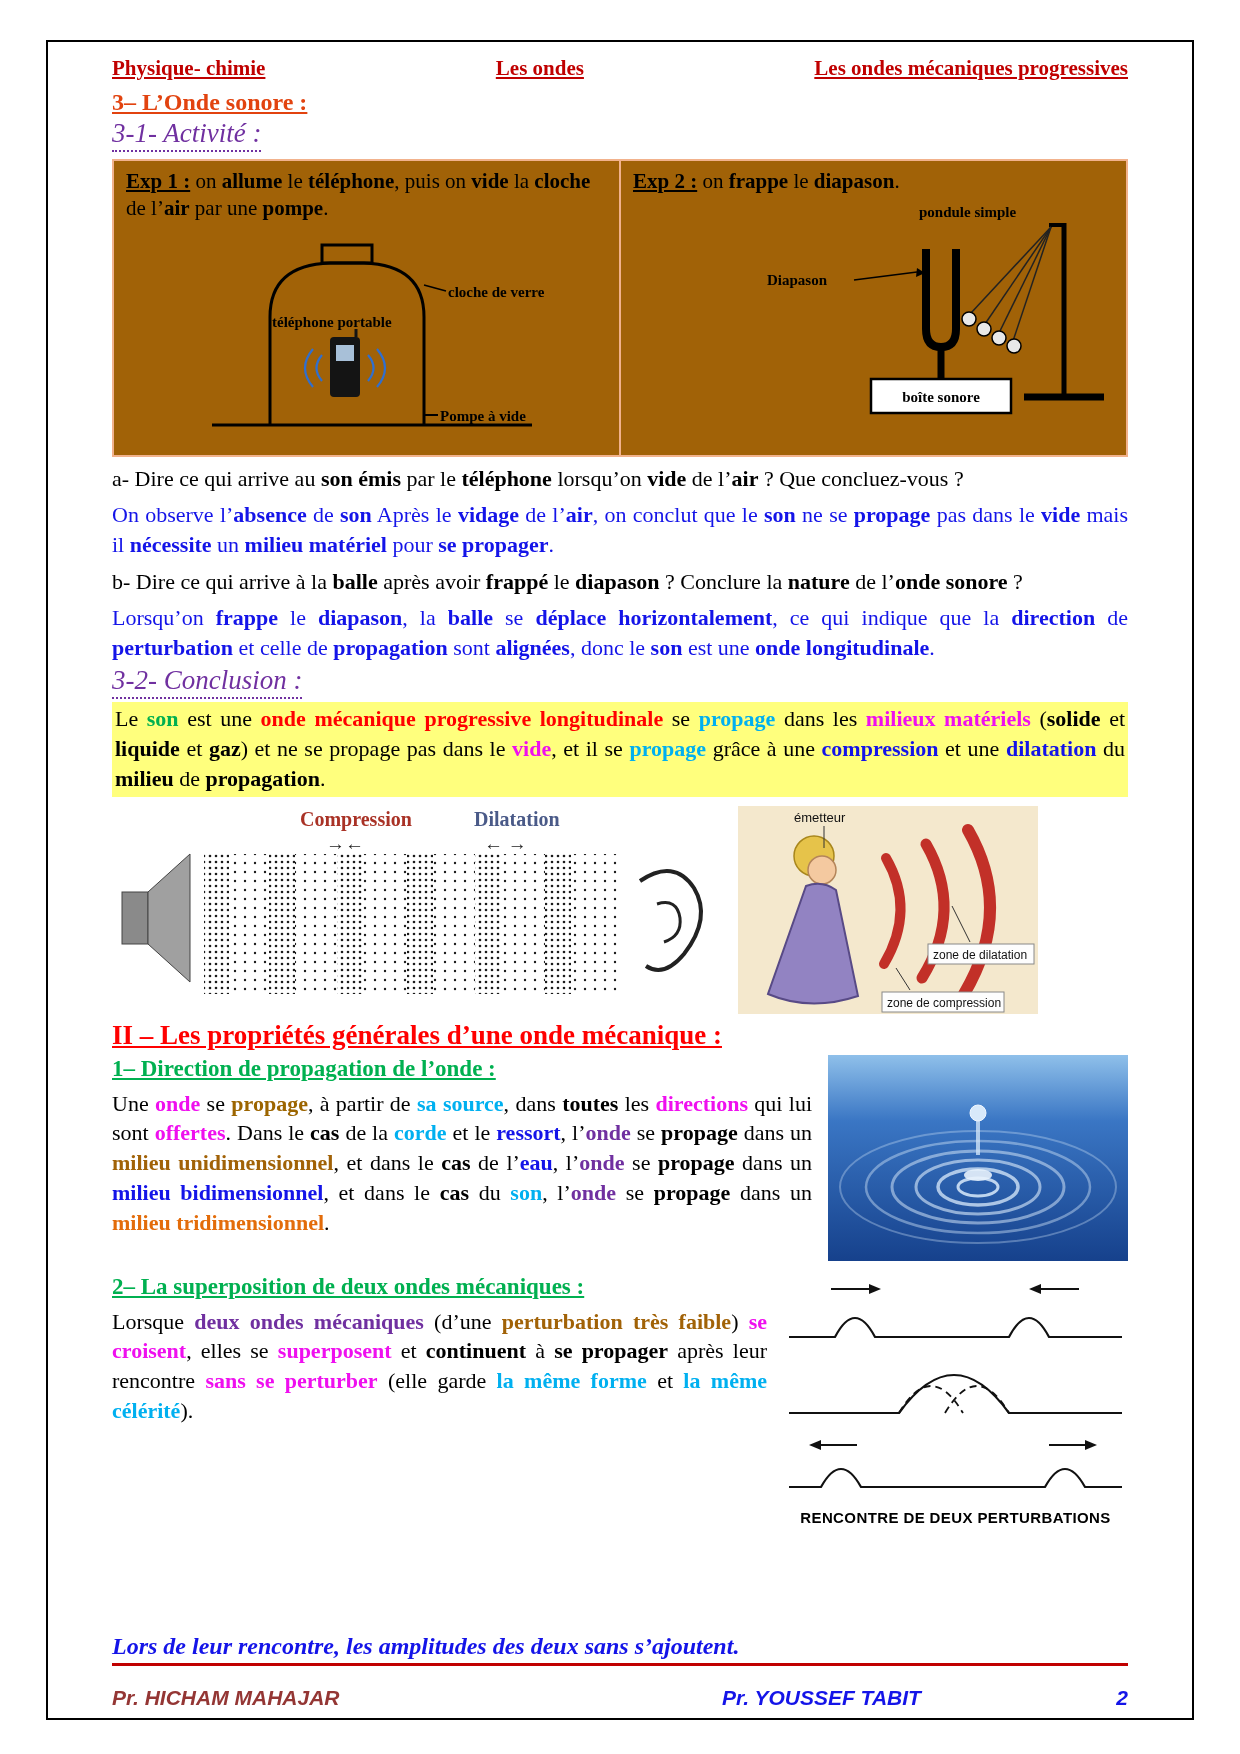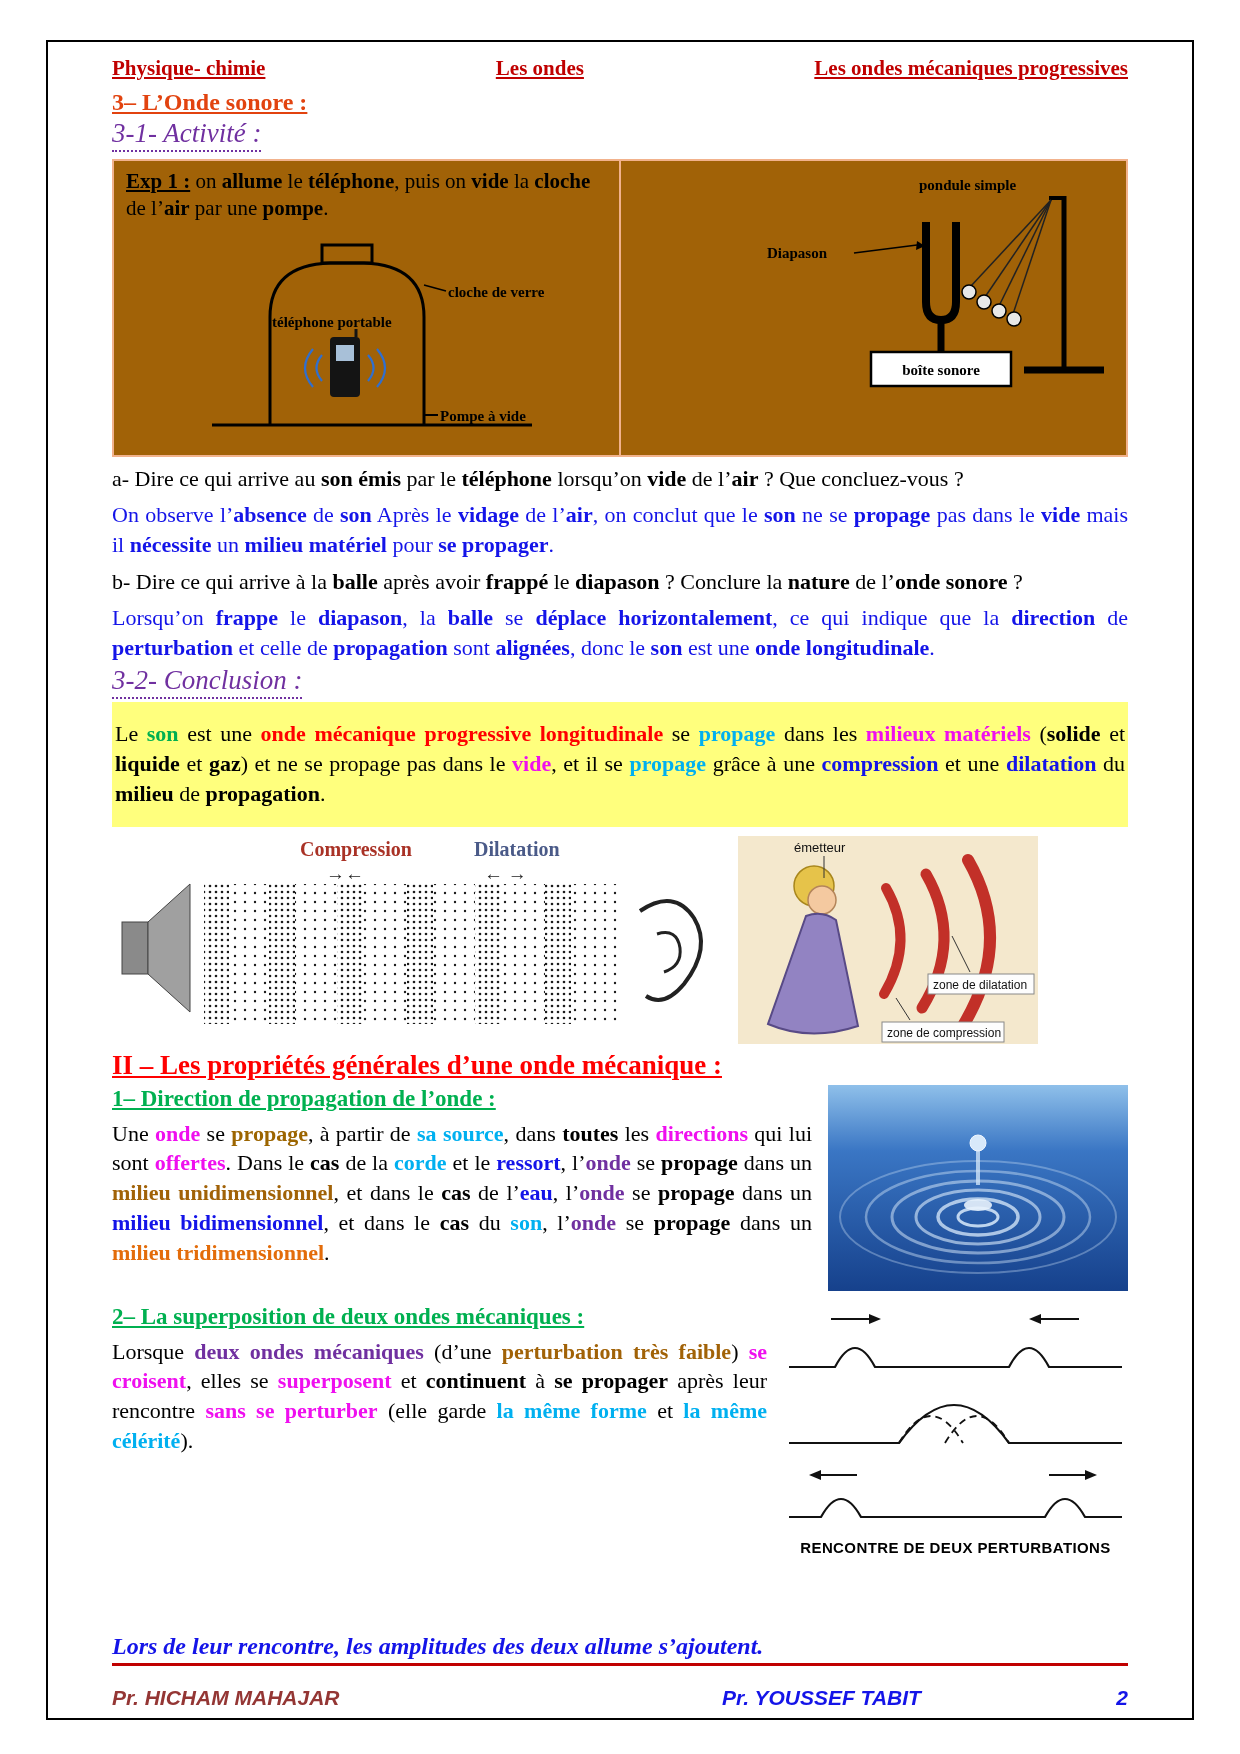"Exp 2 : on frappe" p.exptext { html: none -> <p><span>Exp 2 :</span><span> on </span><span>frappe</span><span> le </span><span>diapason</span><span>.</span></p> }
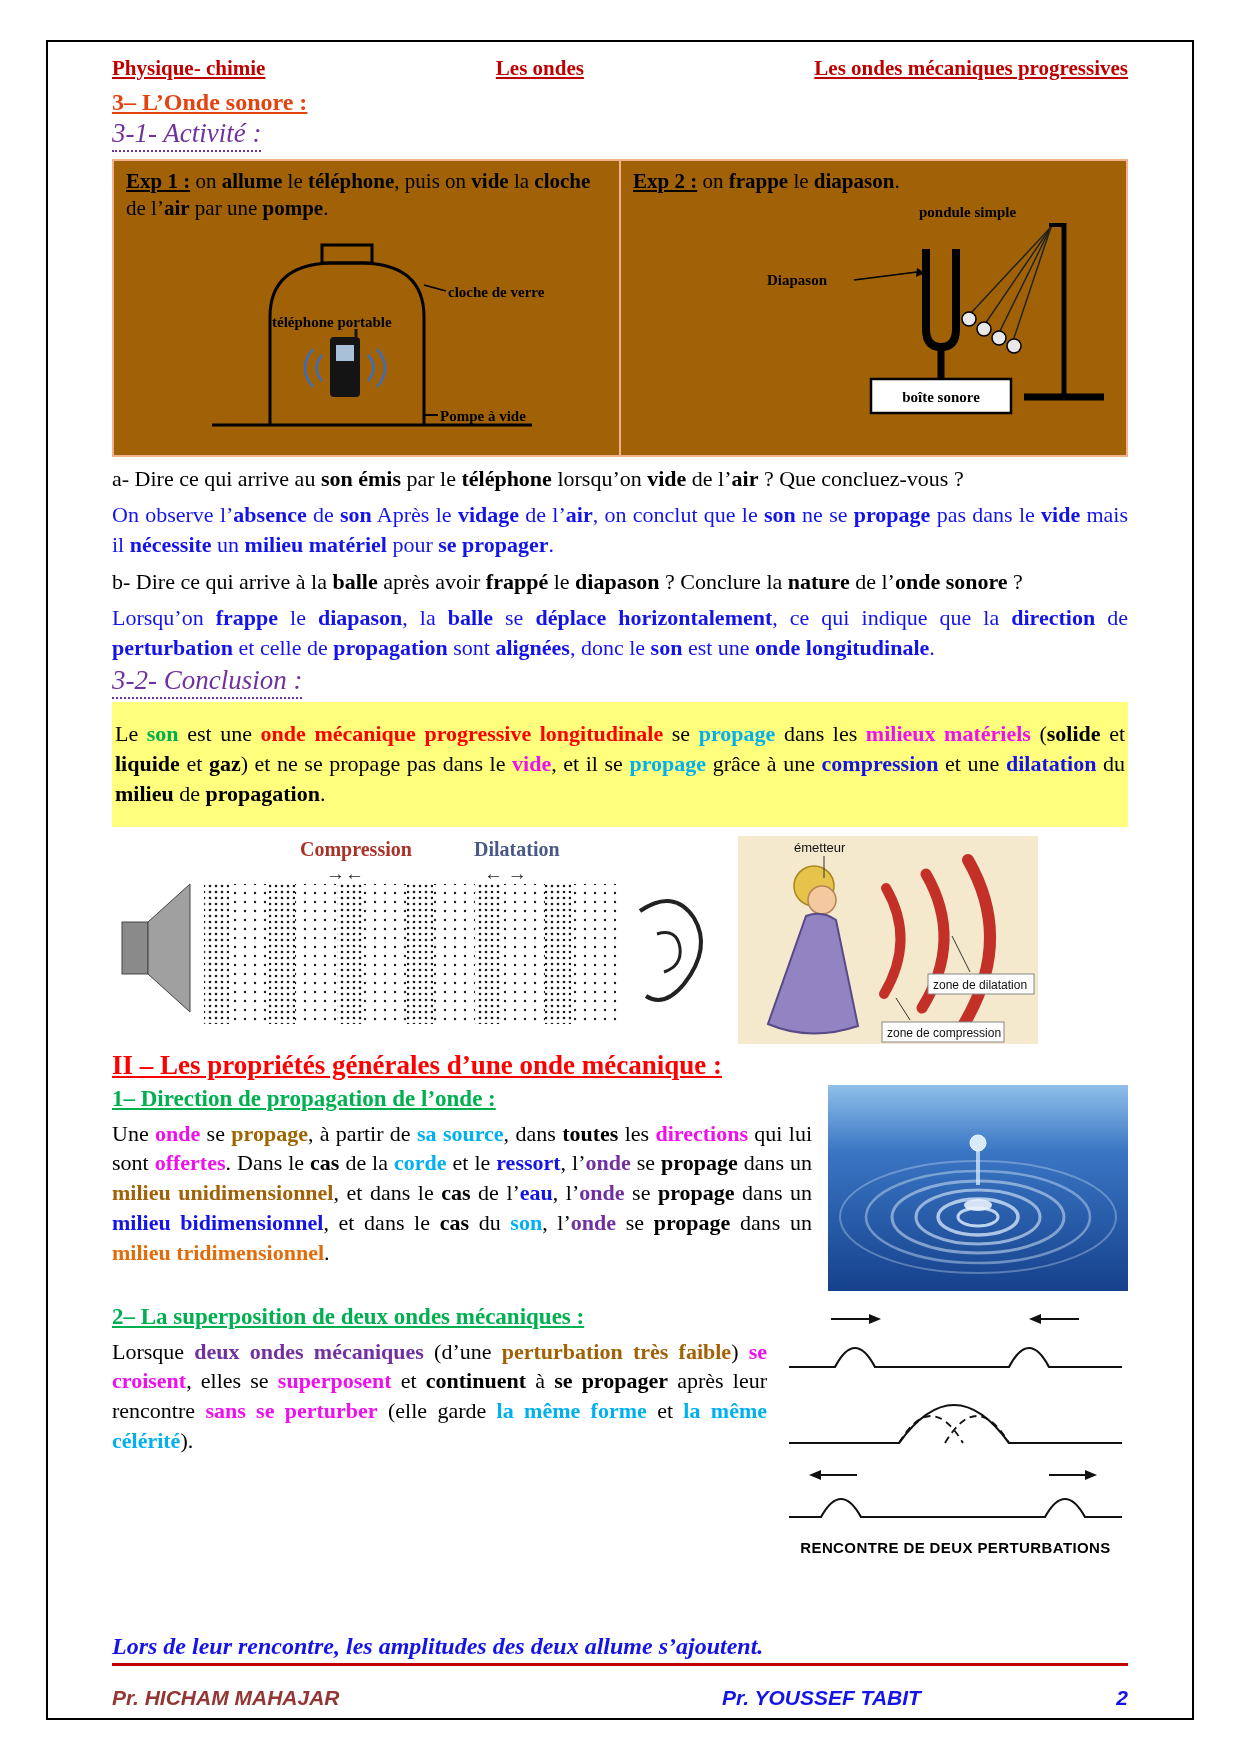"Le son est une onde" .ypara { padding: 17px 3px -> 2px 3px }
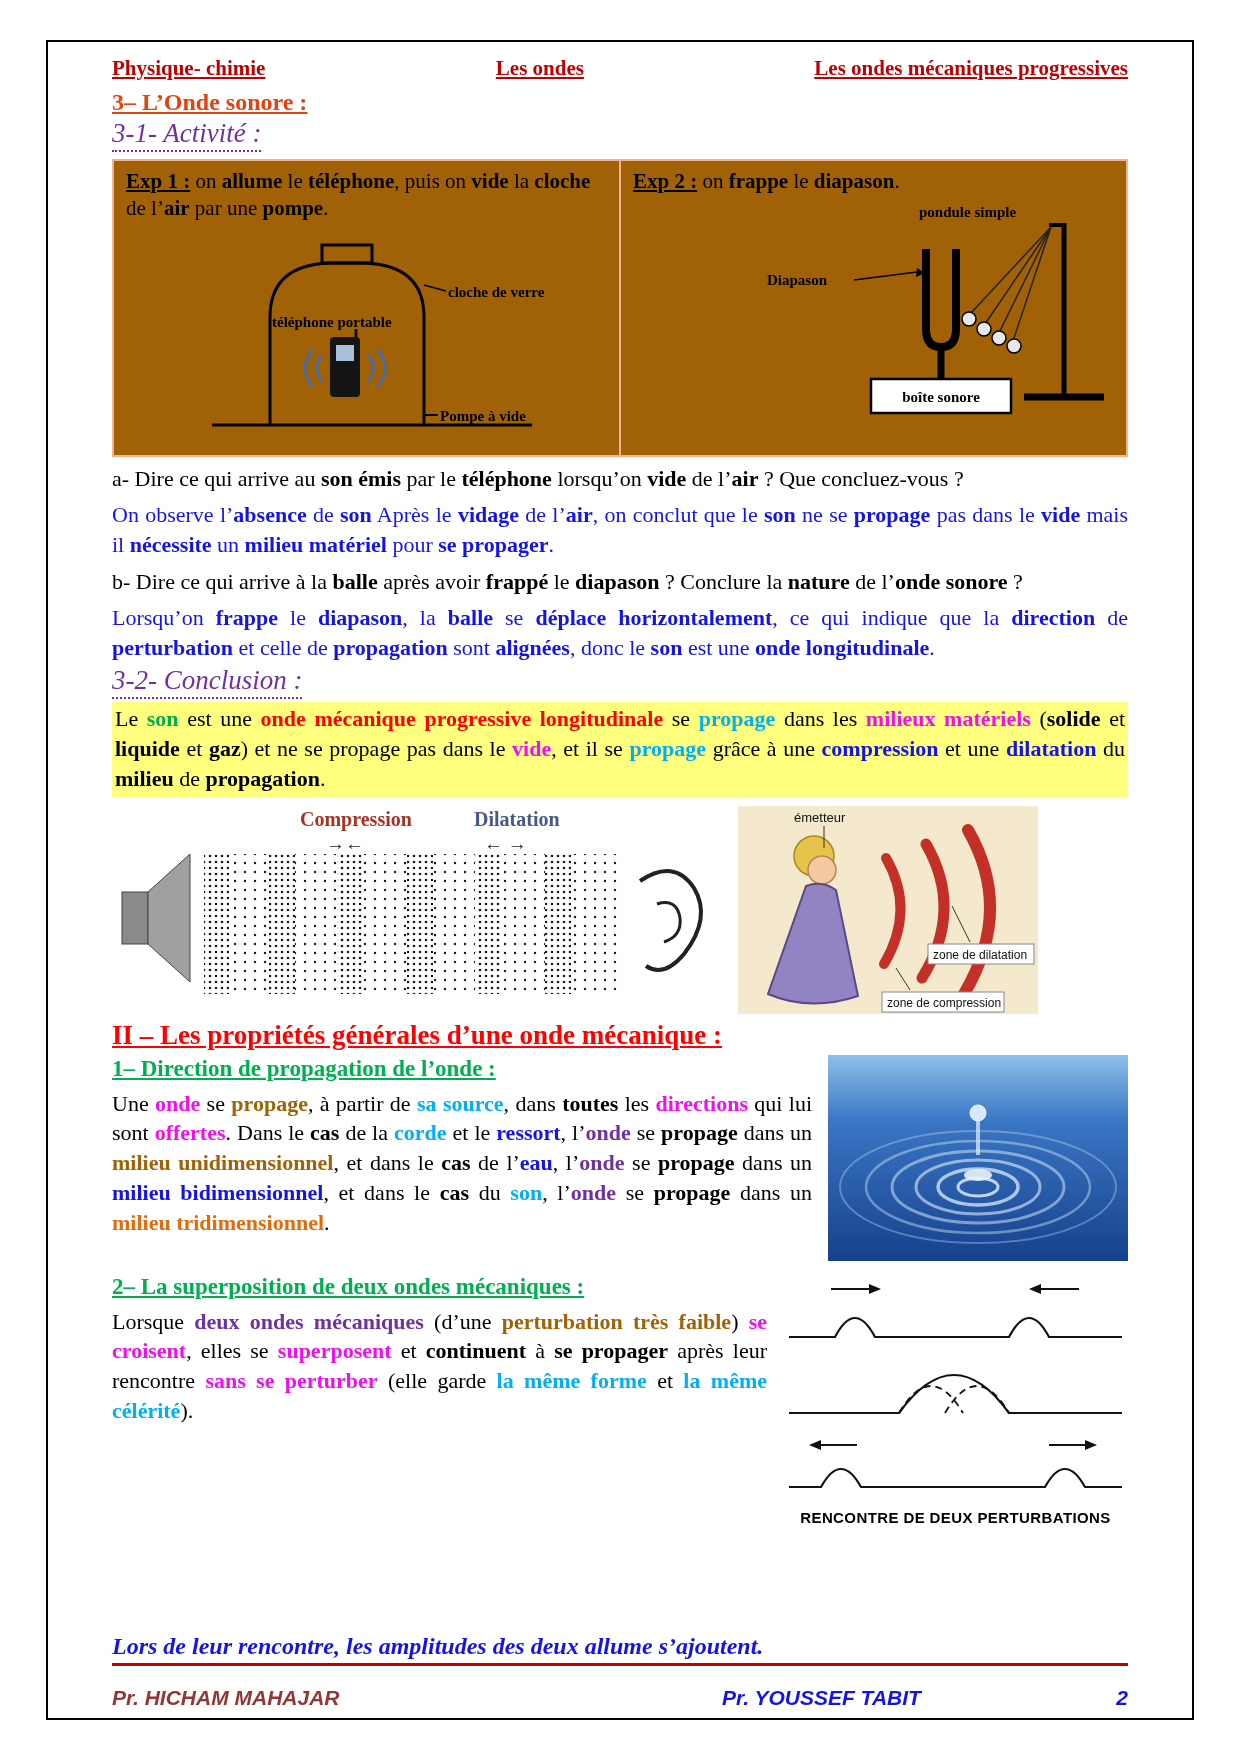"Lors de leur rencontre, les" div.note { text: allume -> sans }
